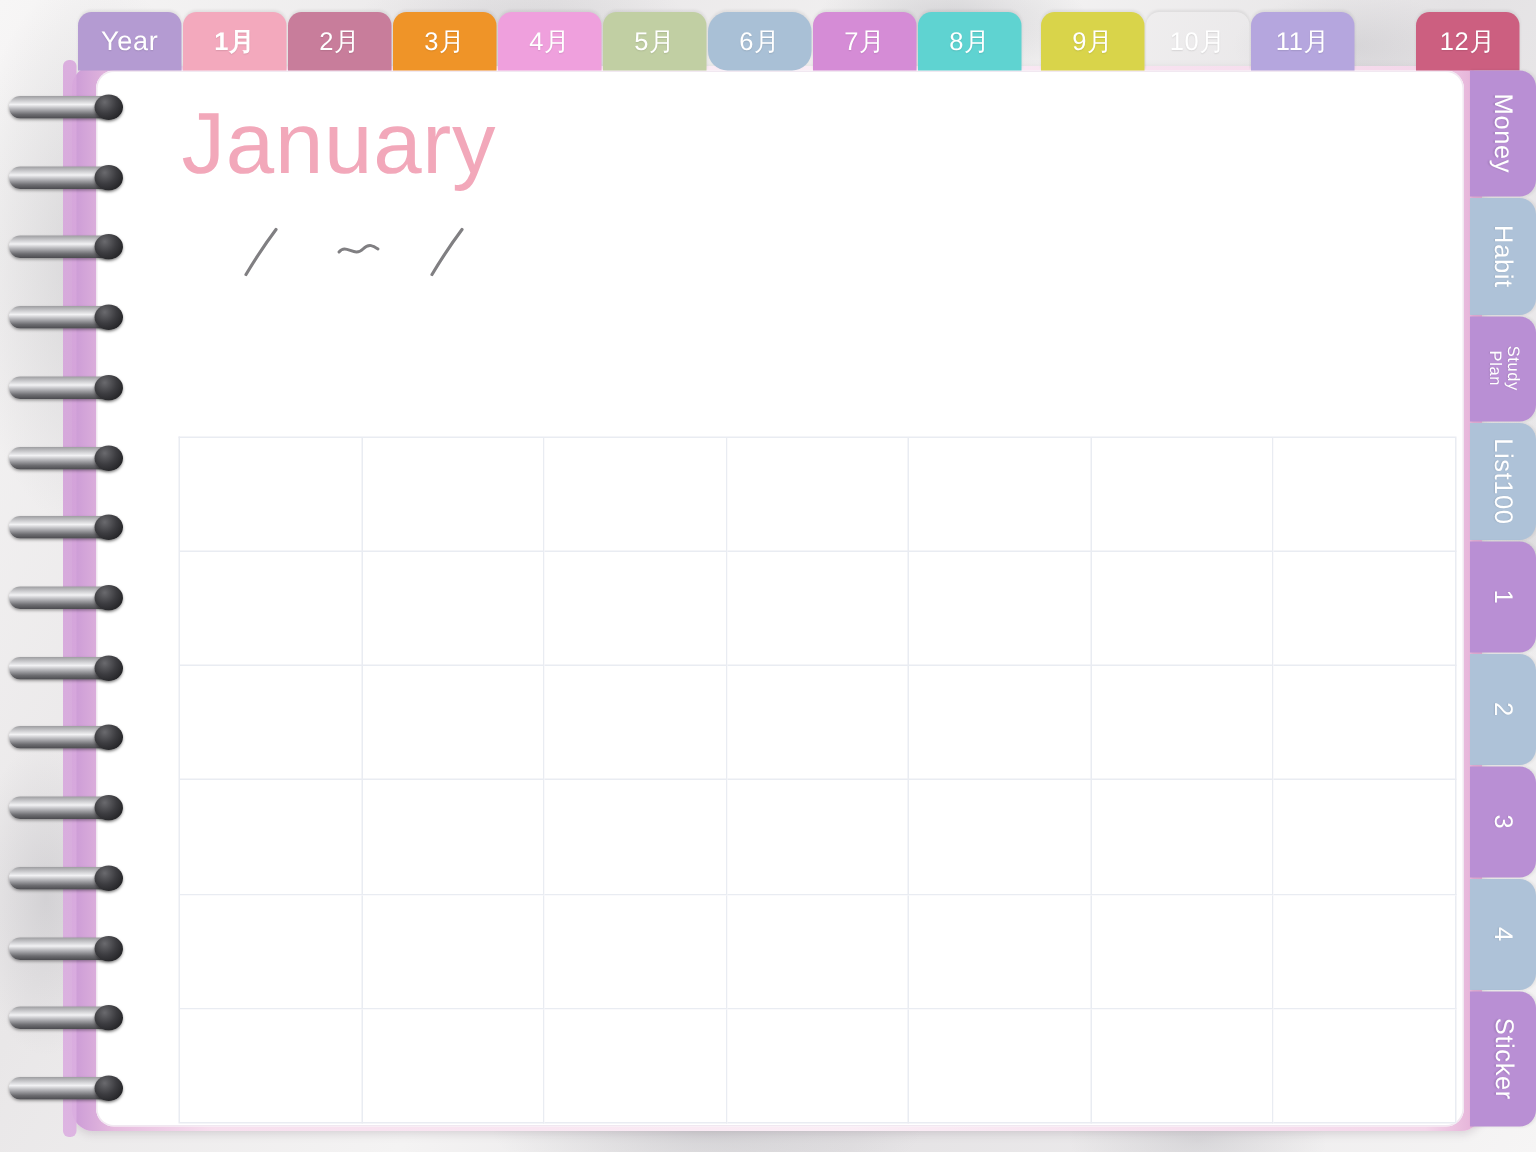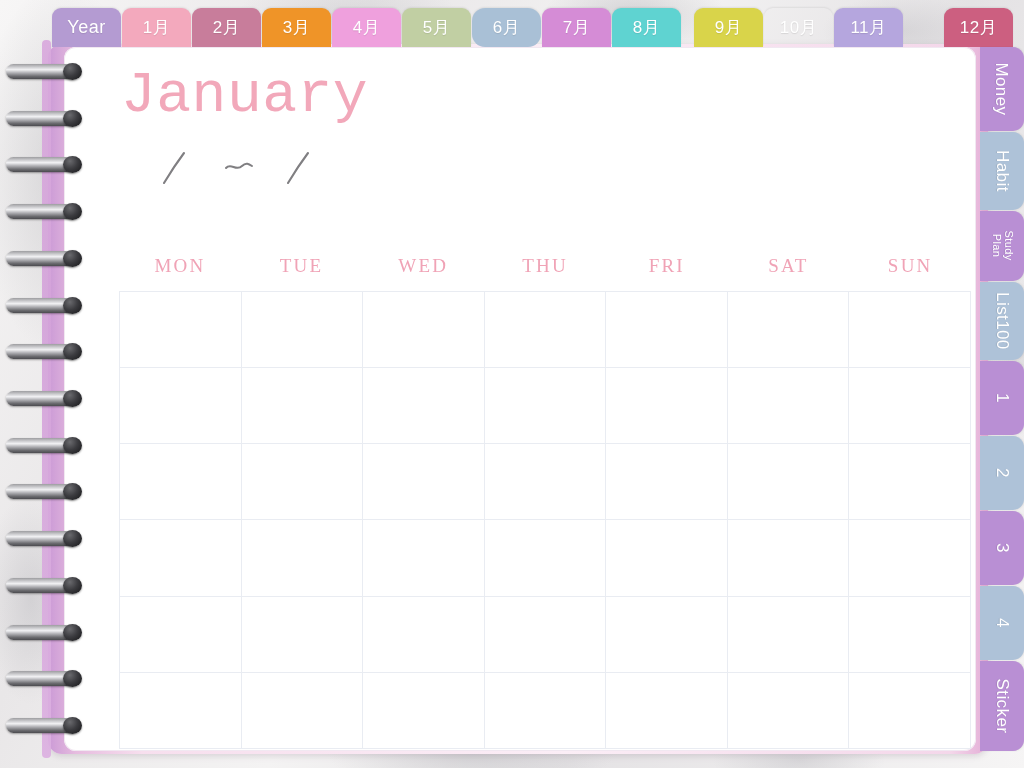"1月" div.ttab { font-weight: none -> bold }
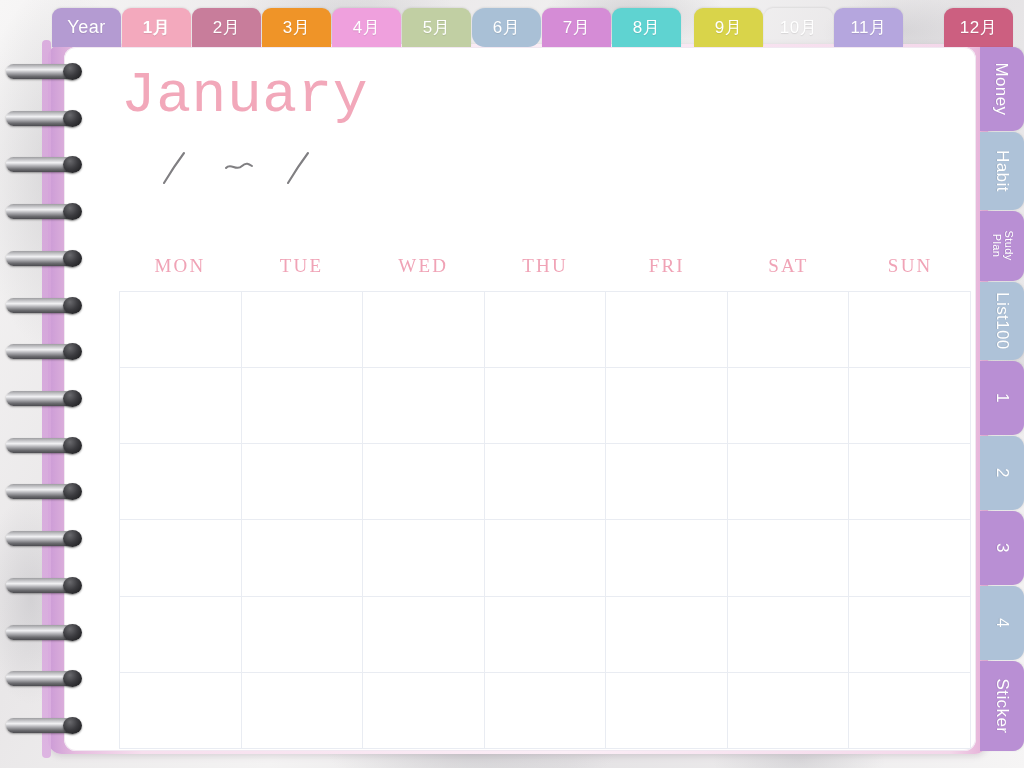"January" #month-title { font-family: Liberation Mono, monospace -> Liberation Sans, sans-serif }
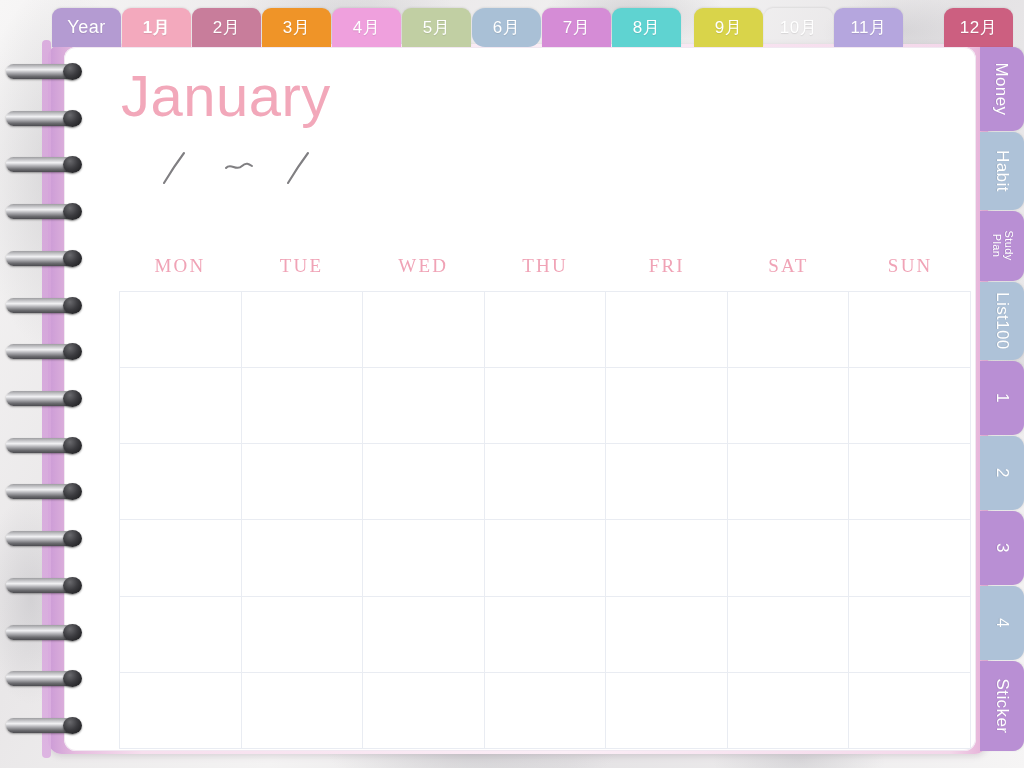"MON" div { html: <div> <div>MON</div> <div>TUE</div> <div>WED</div> <div>THU</div> <div>FRI</div> <div>SAT</div> <div>SUN</div> </div> -> none }
